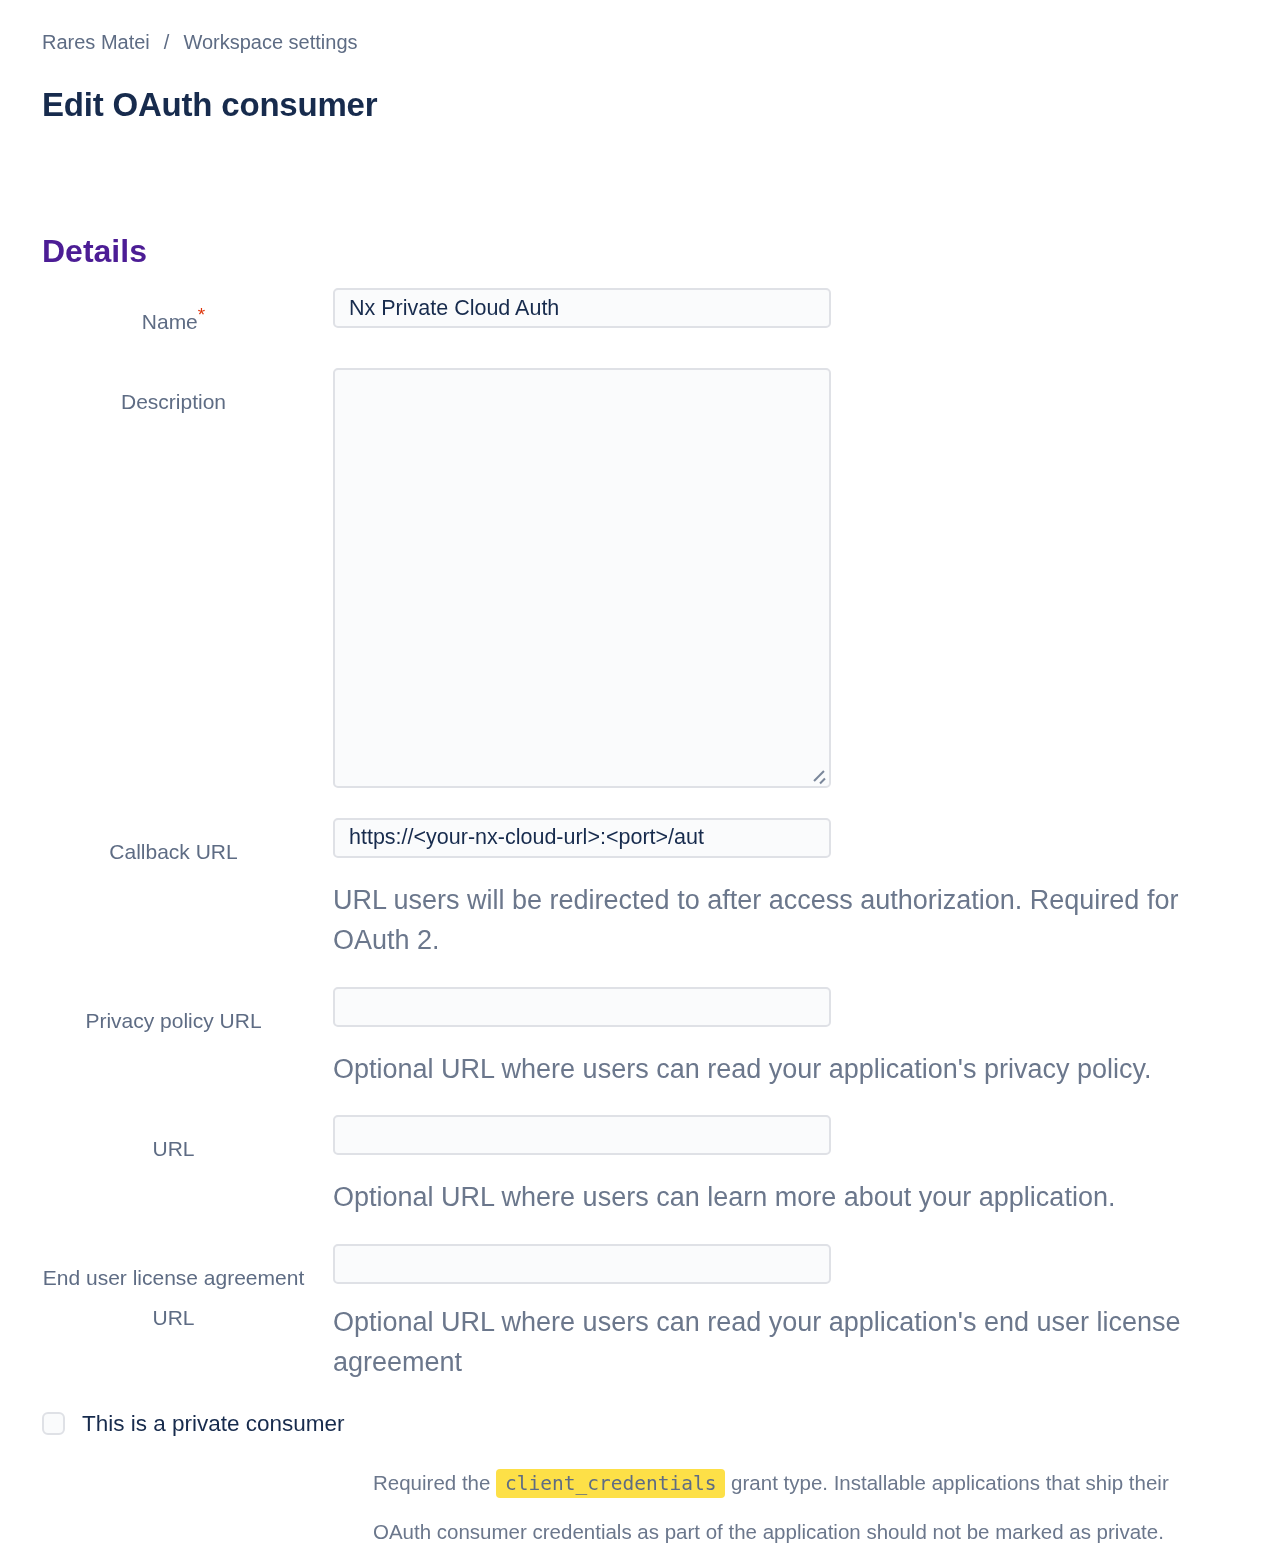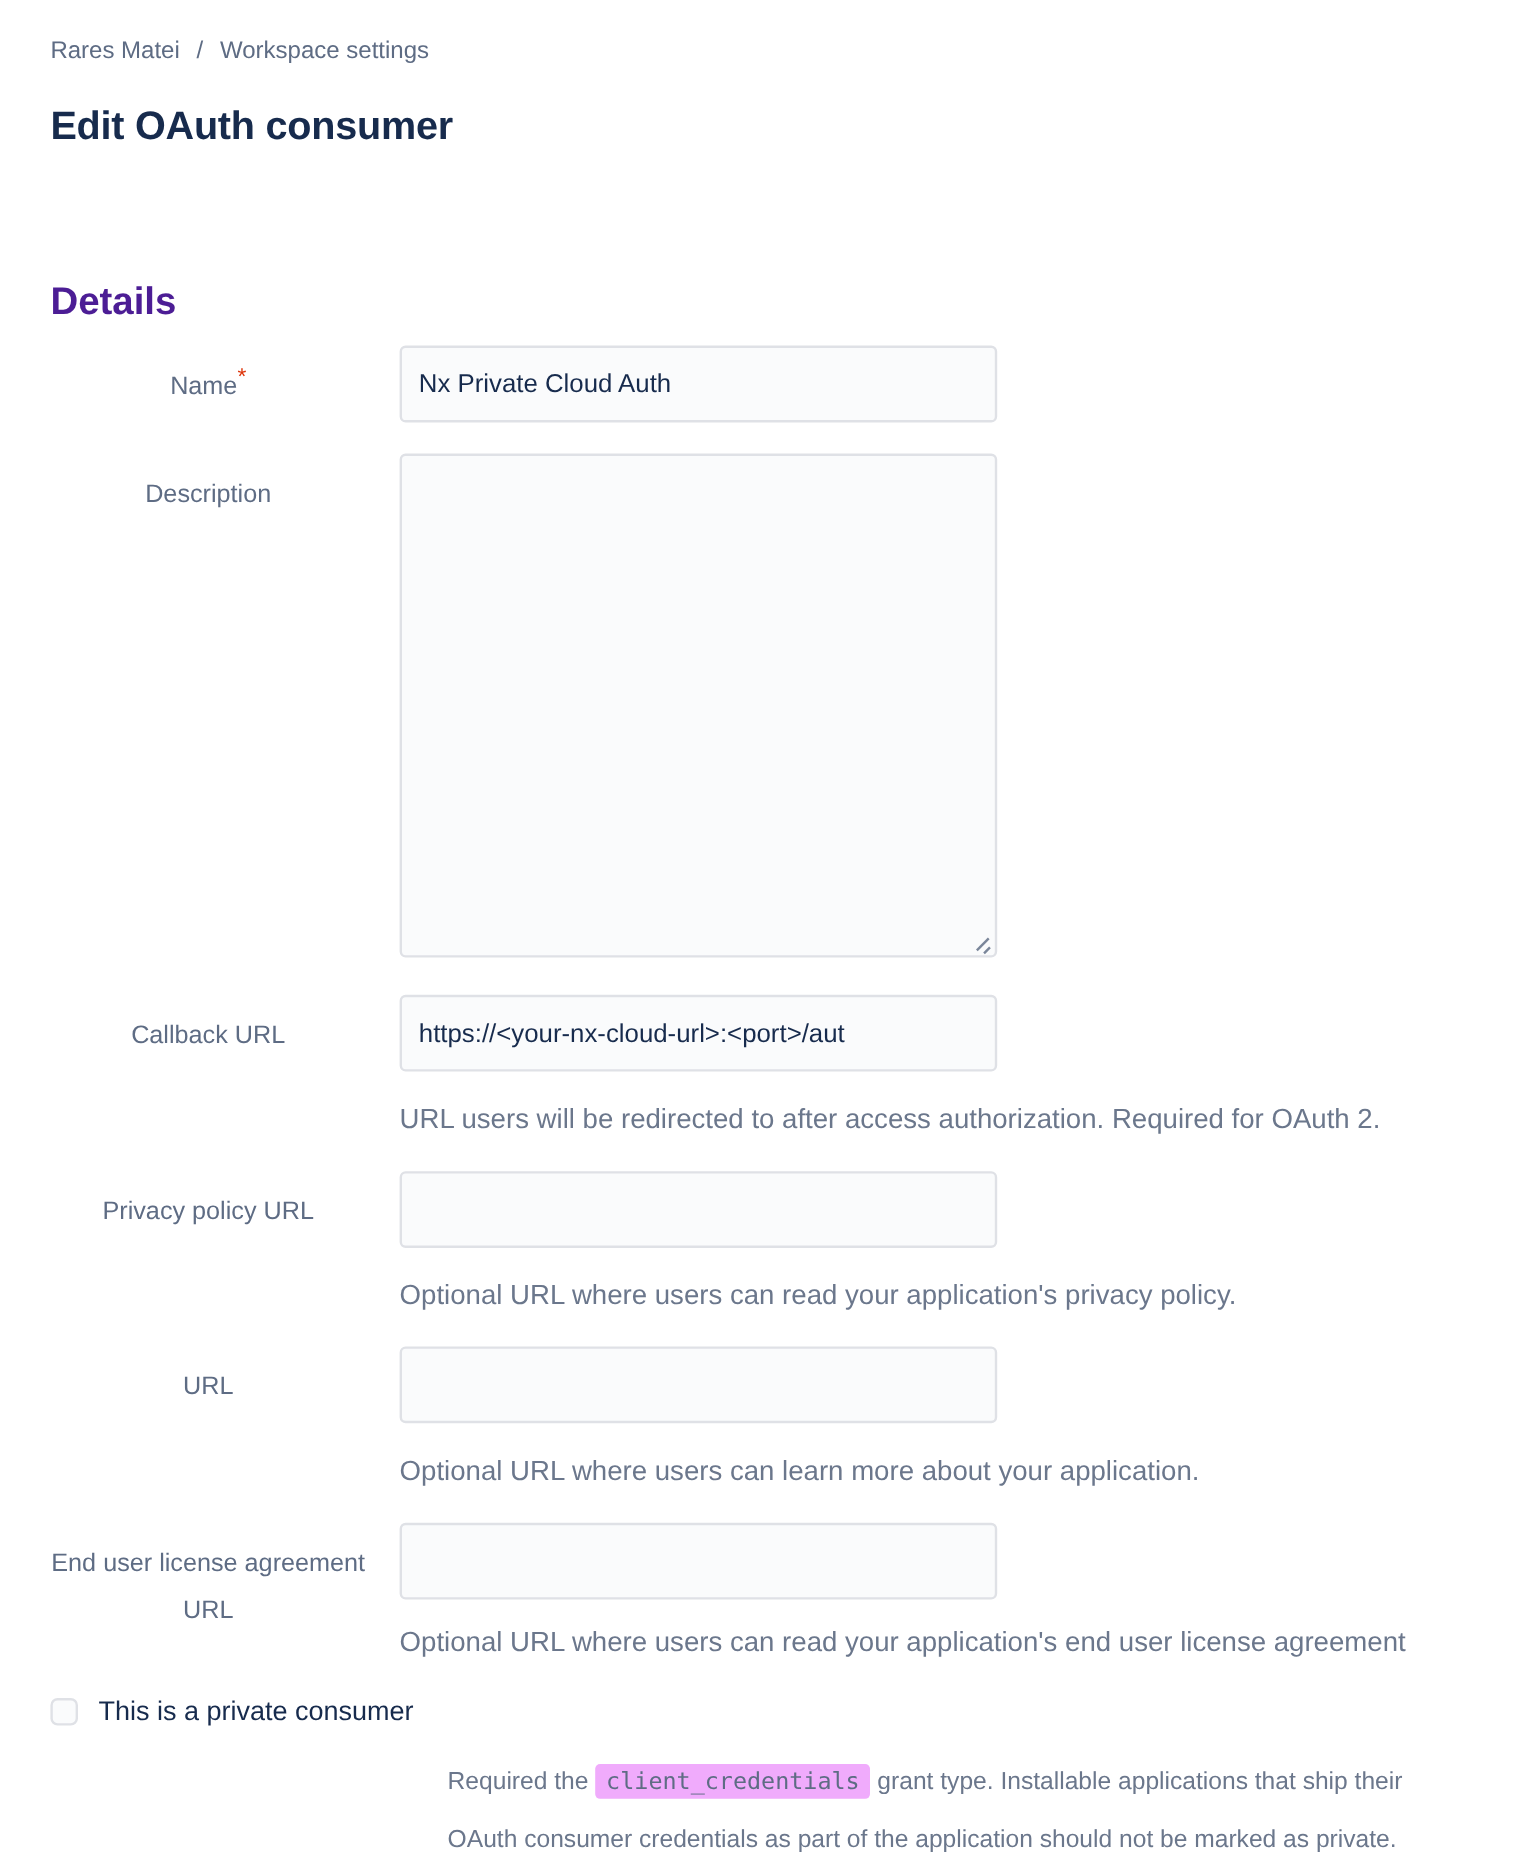"Nx Private Cloud Auth" .text-input { height: 64px -> 40px }
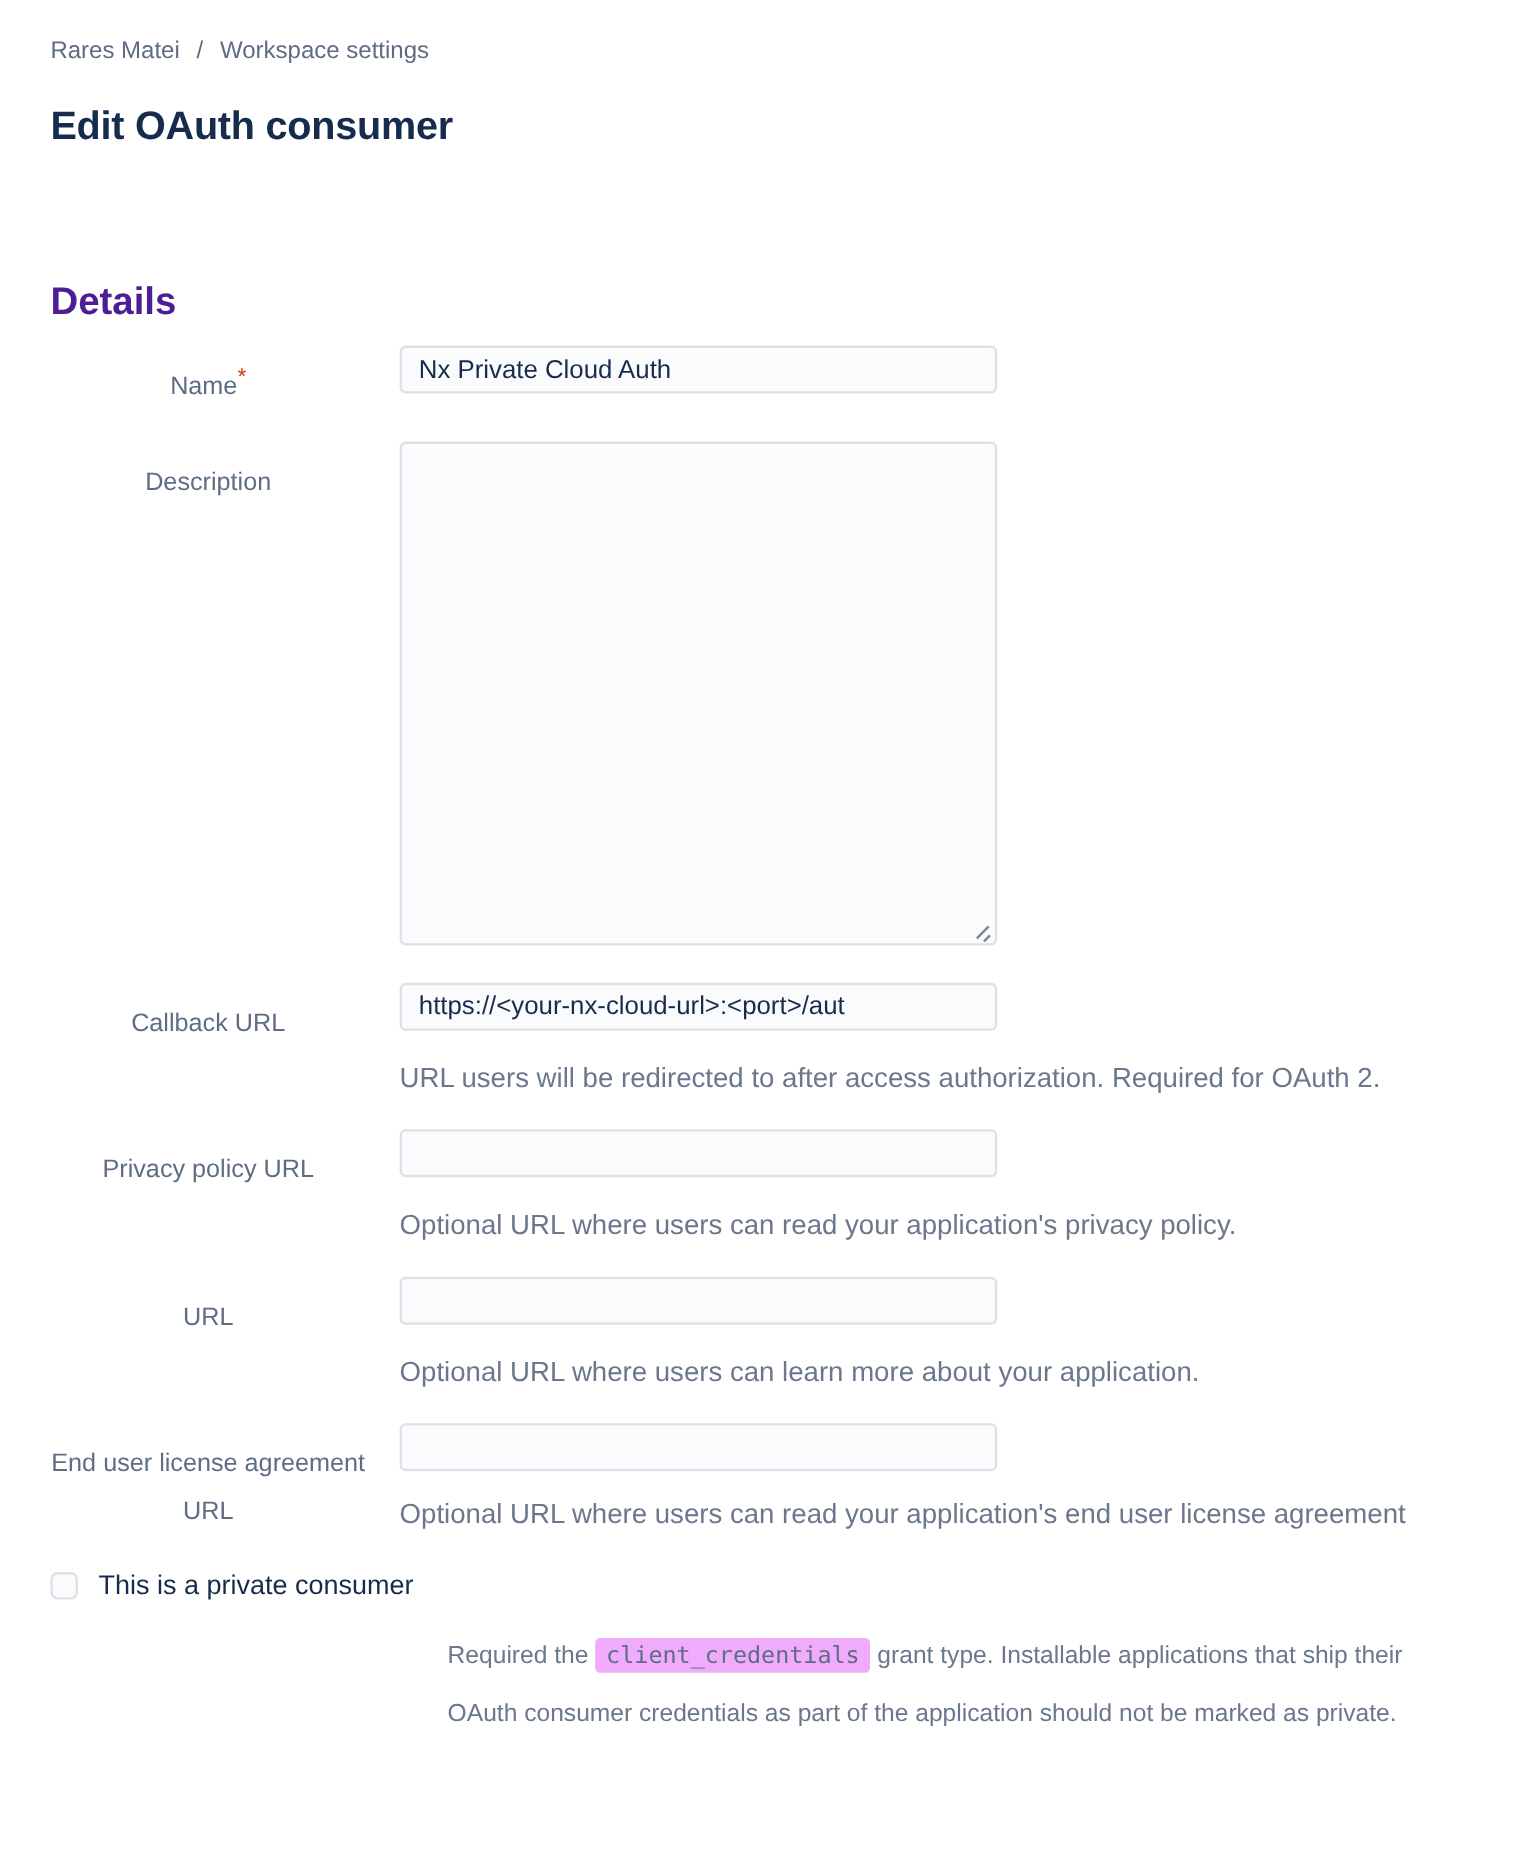"URL users will be redirected" .helper-text { font-size: 23px -> 27px }
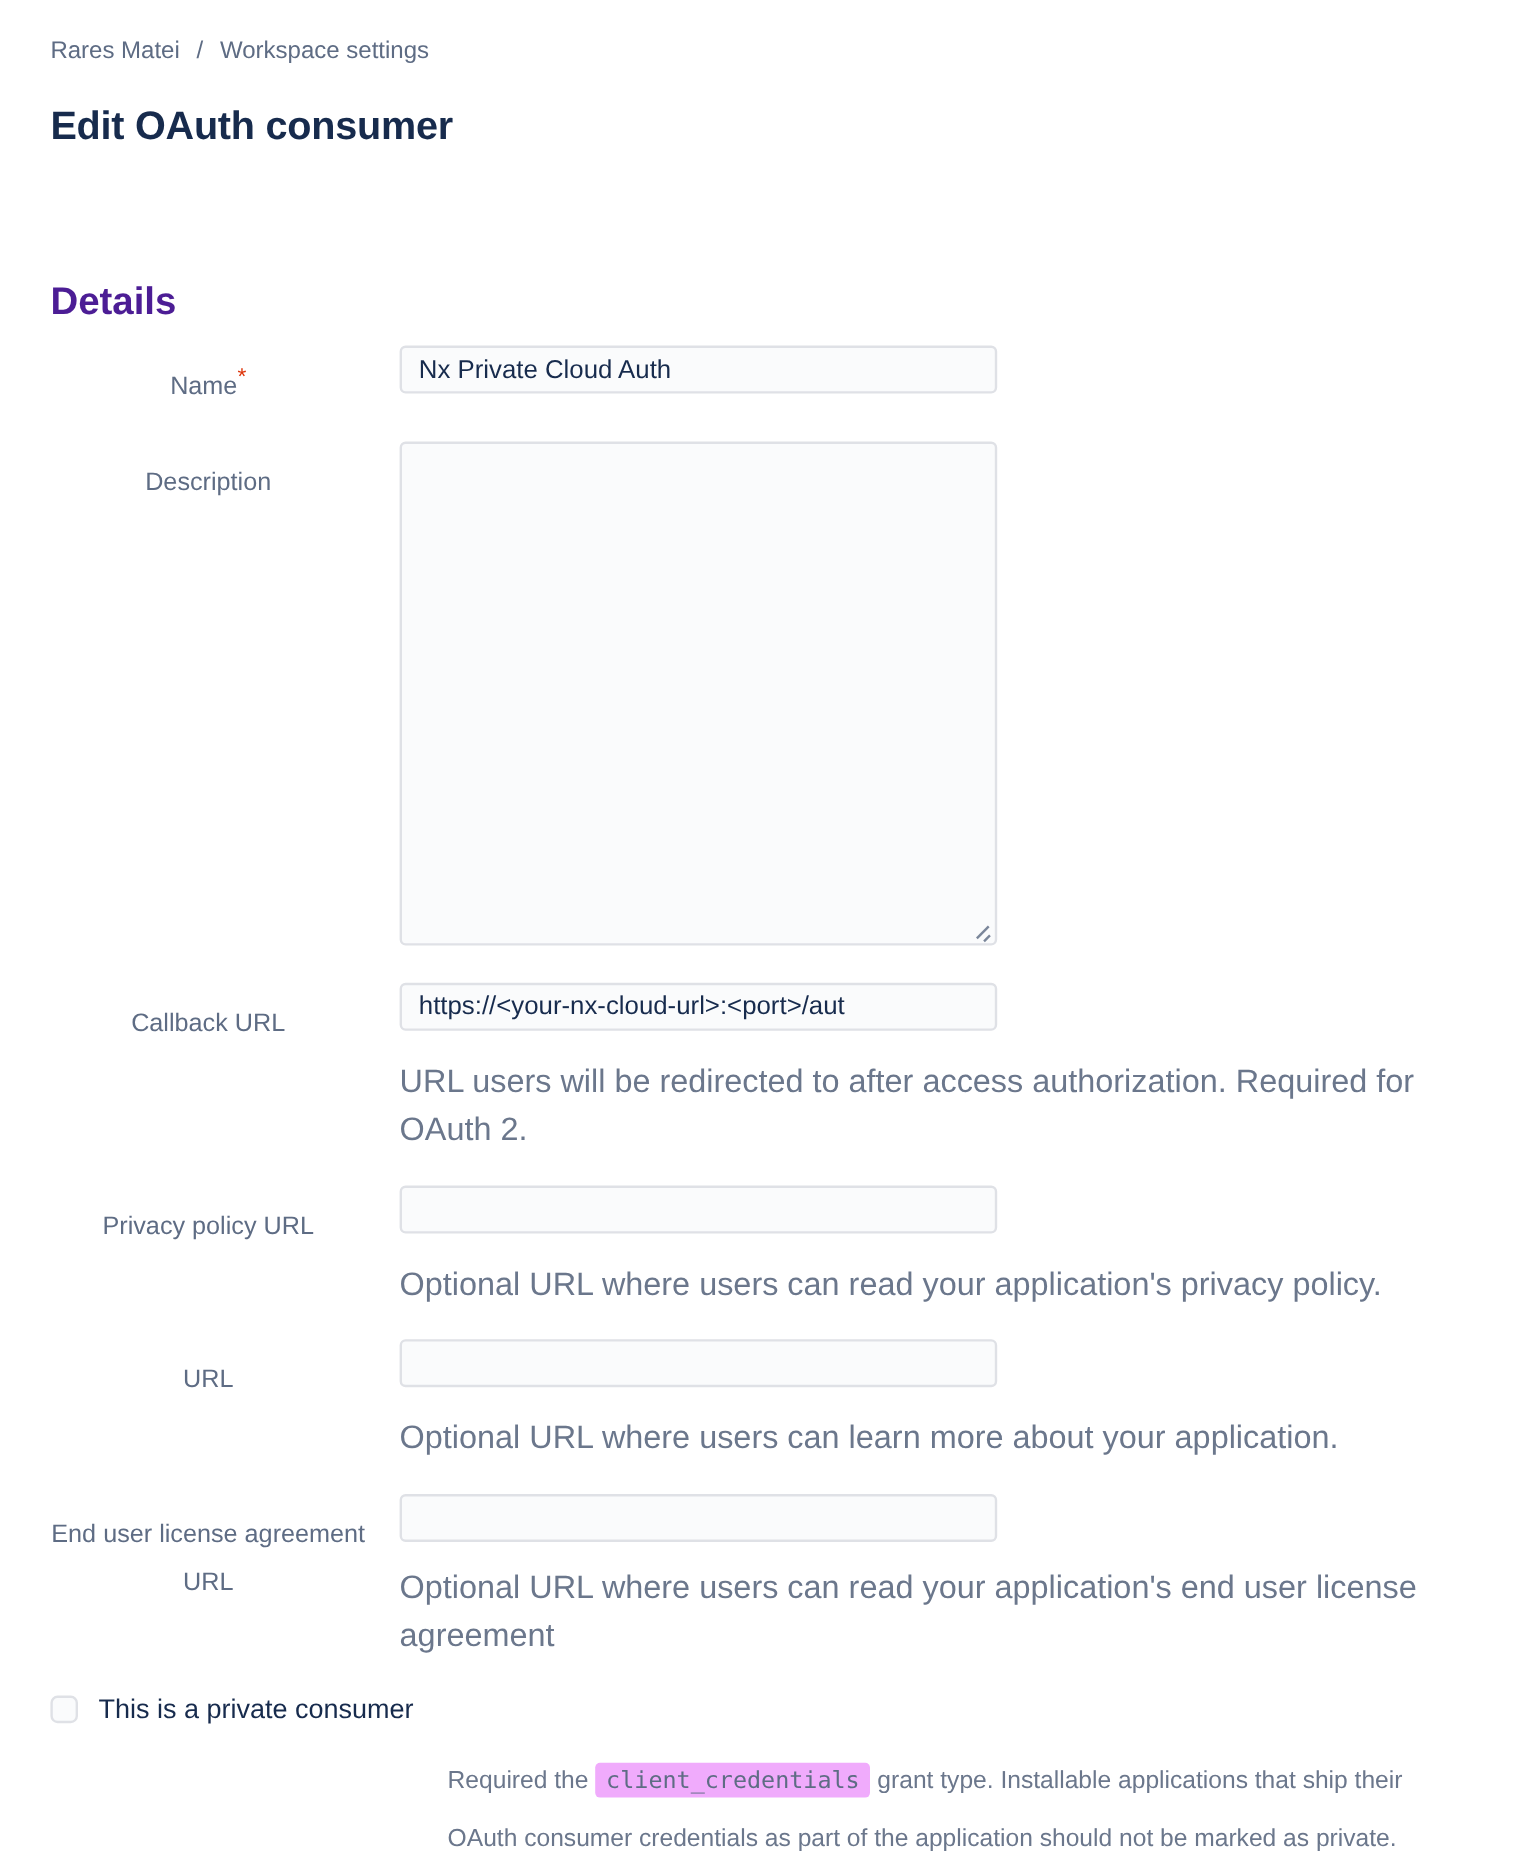"client_credentials" code.code-chip { background: #f0abfc -> #fde047 }
